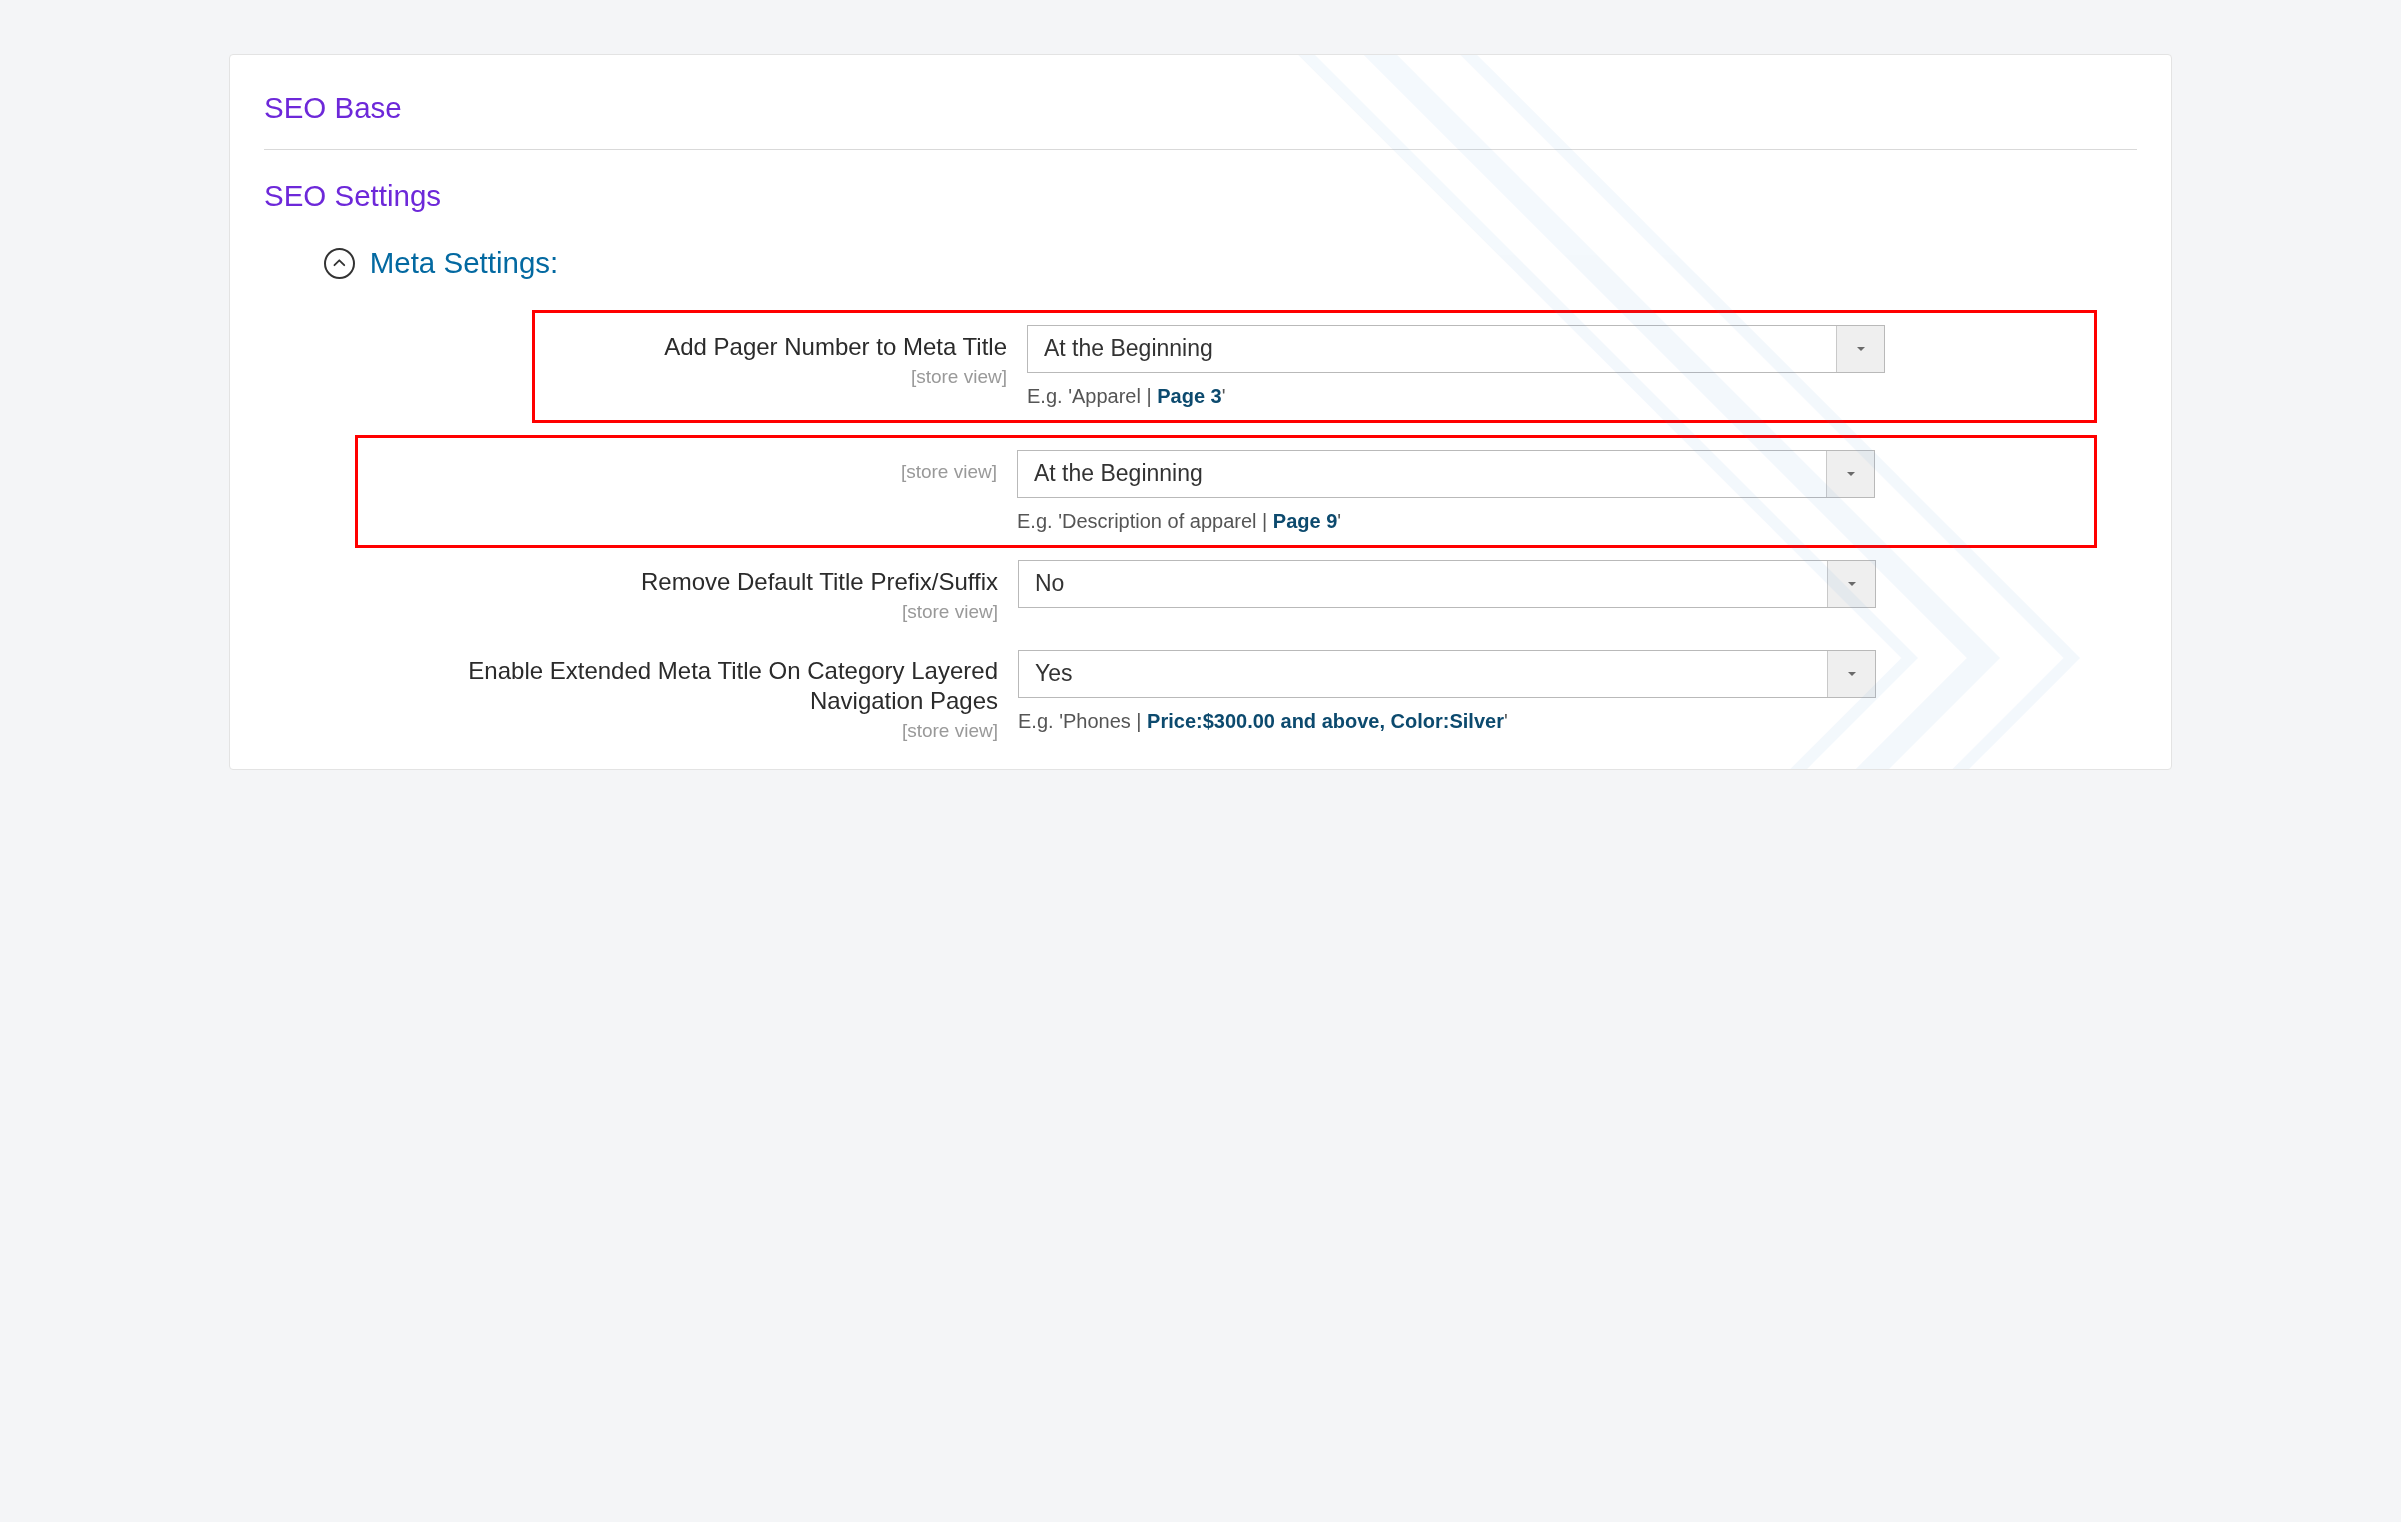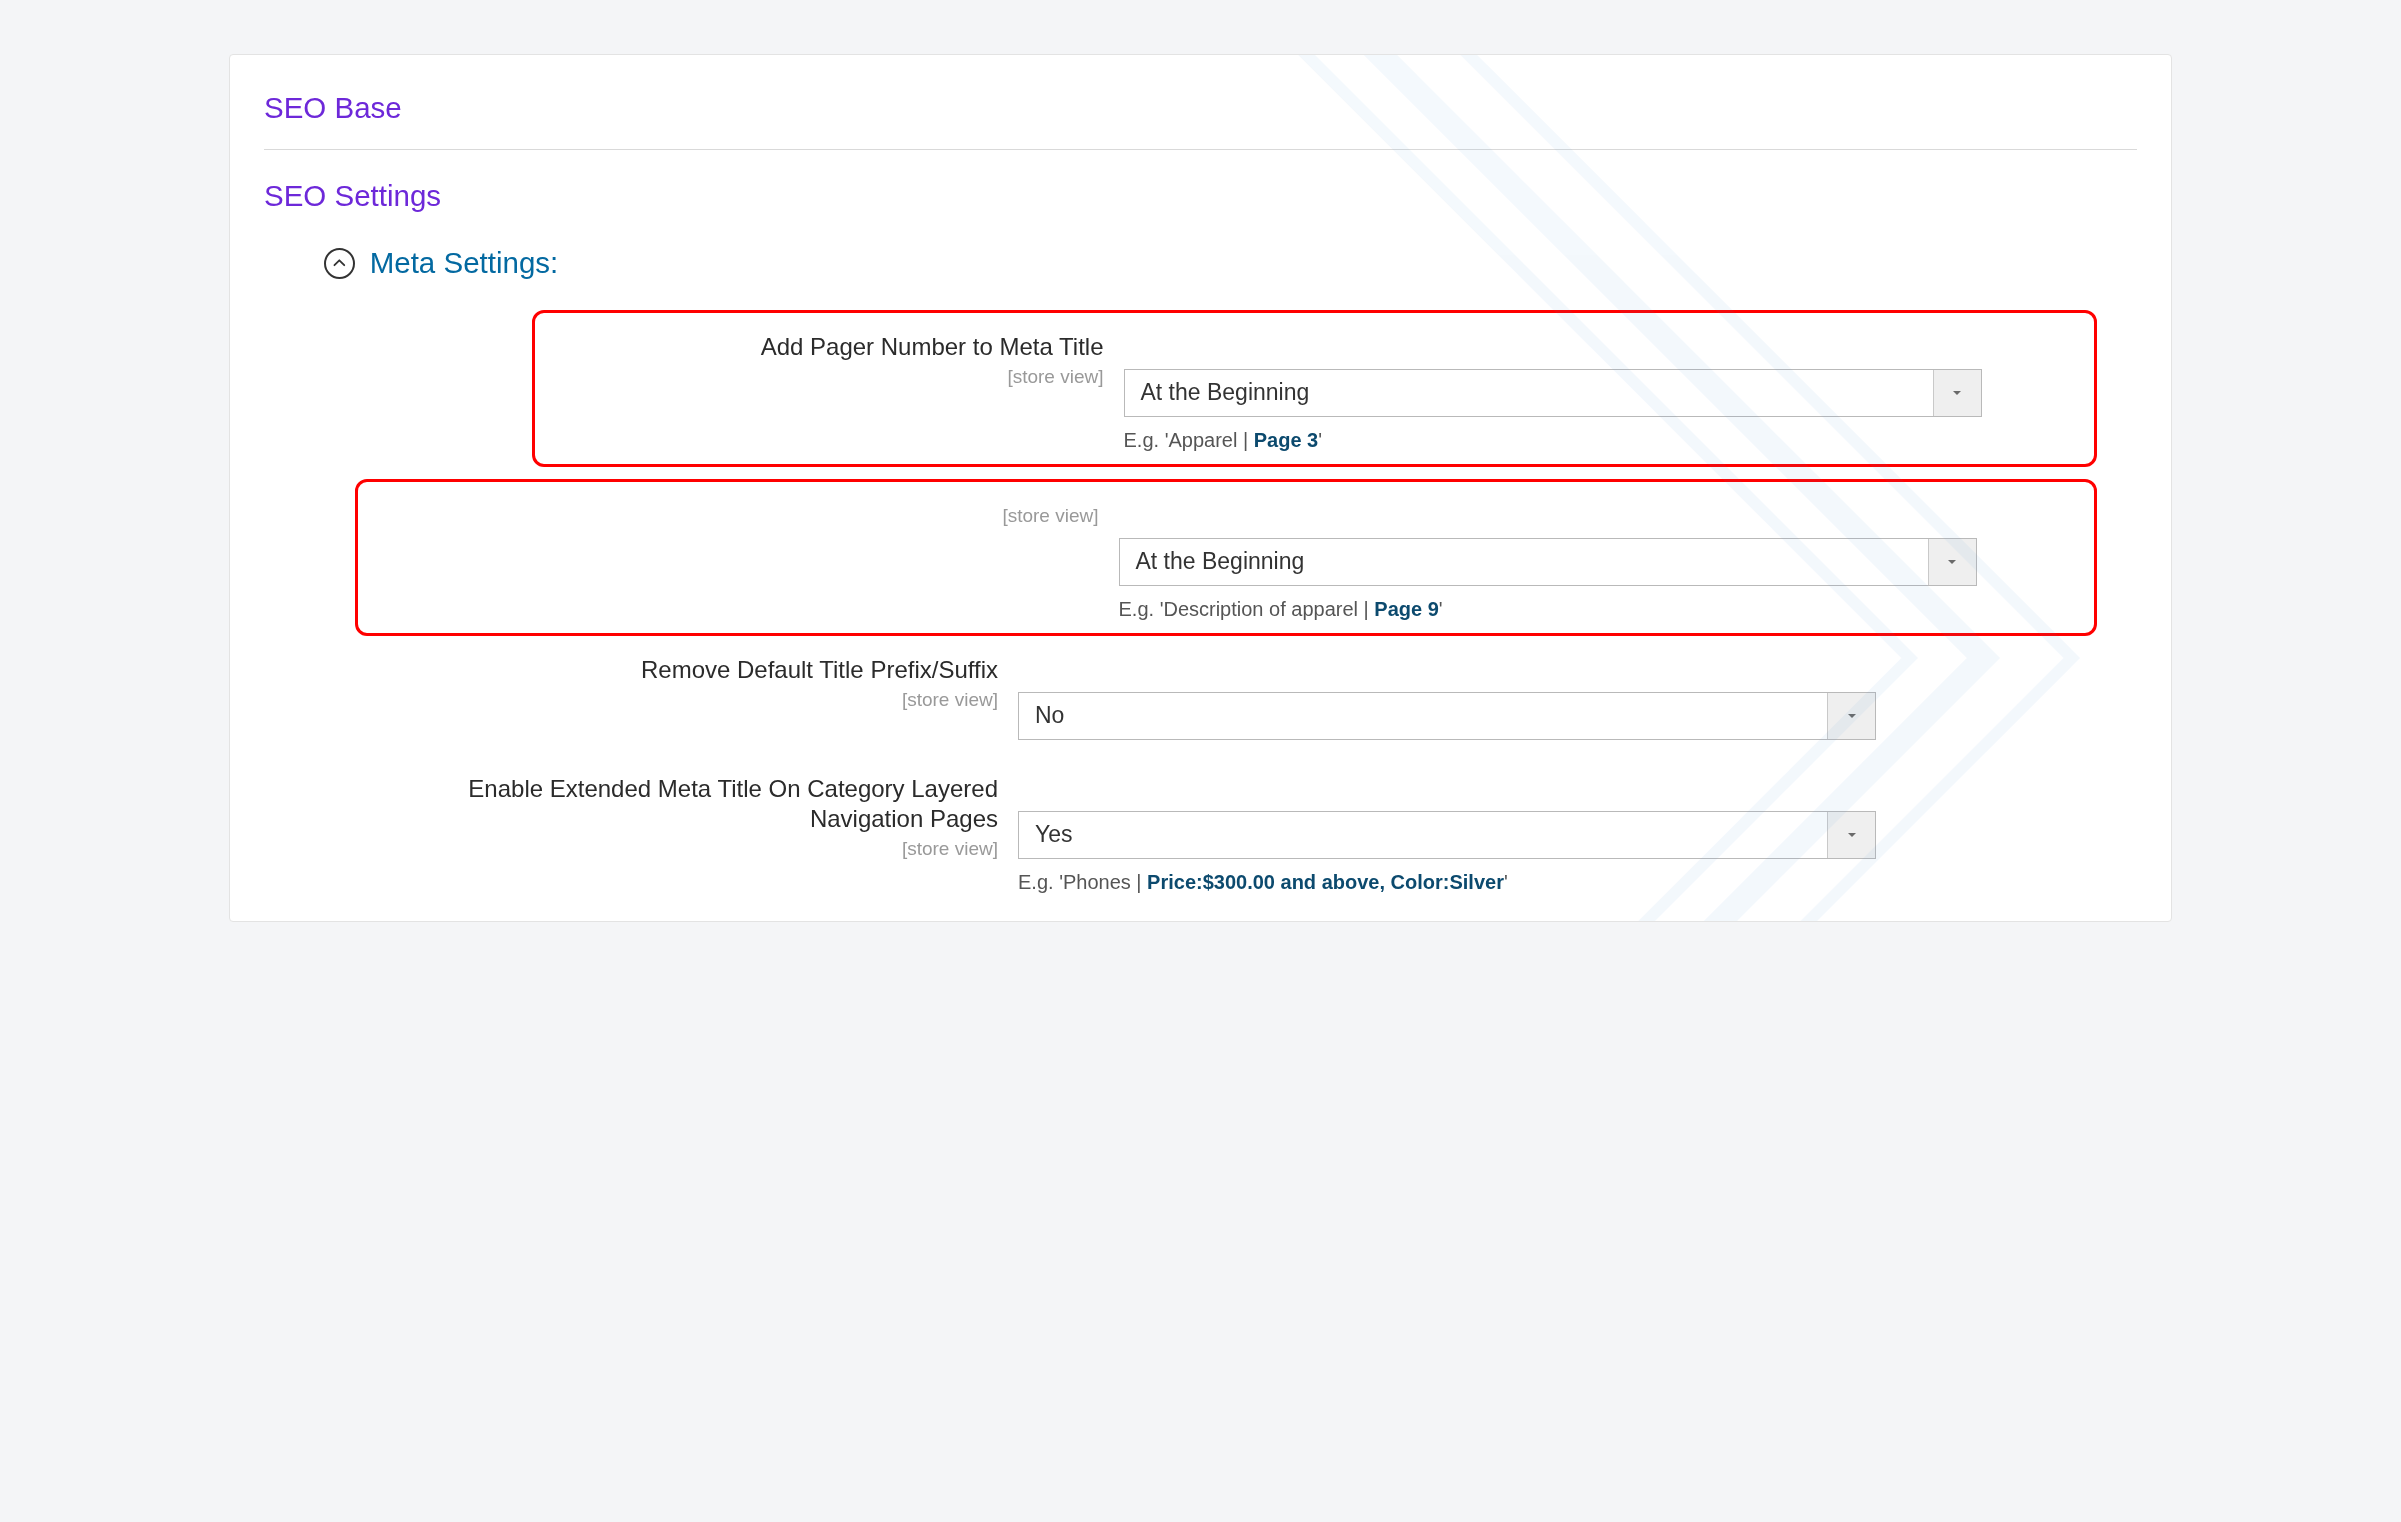"Add Pager Number to Meta" .field-row.highlight { border-radius: 12px -> 0; justify-content: center -> none }
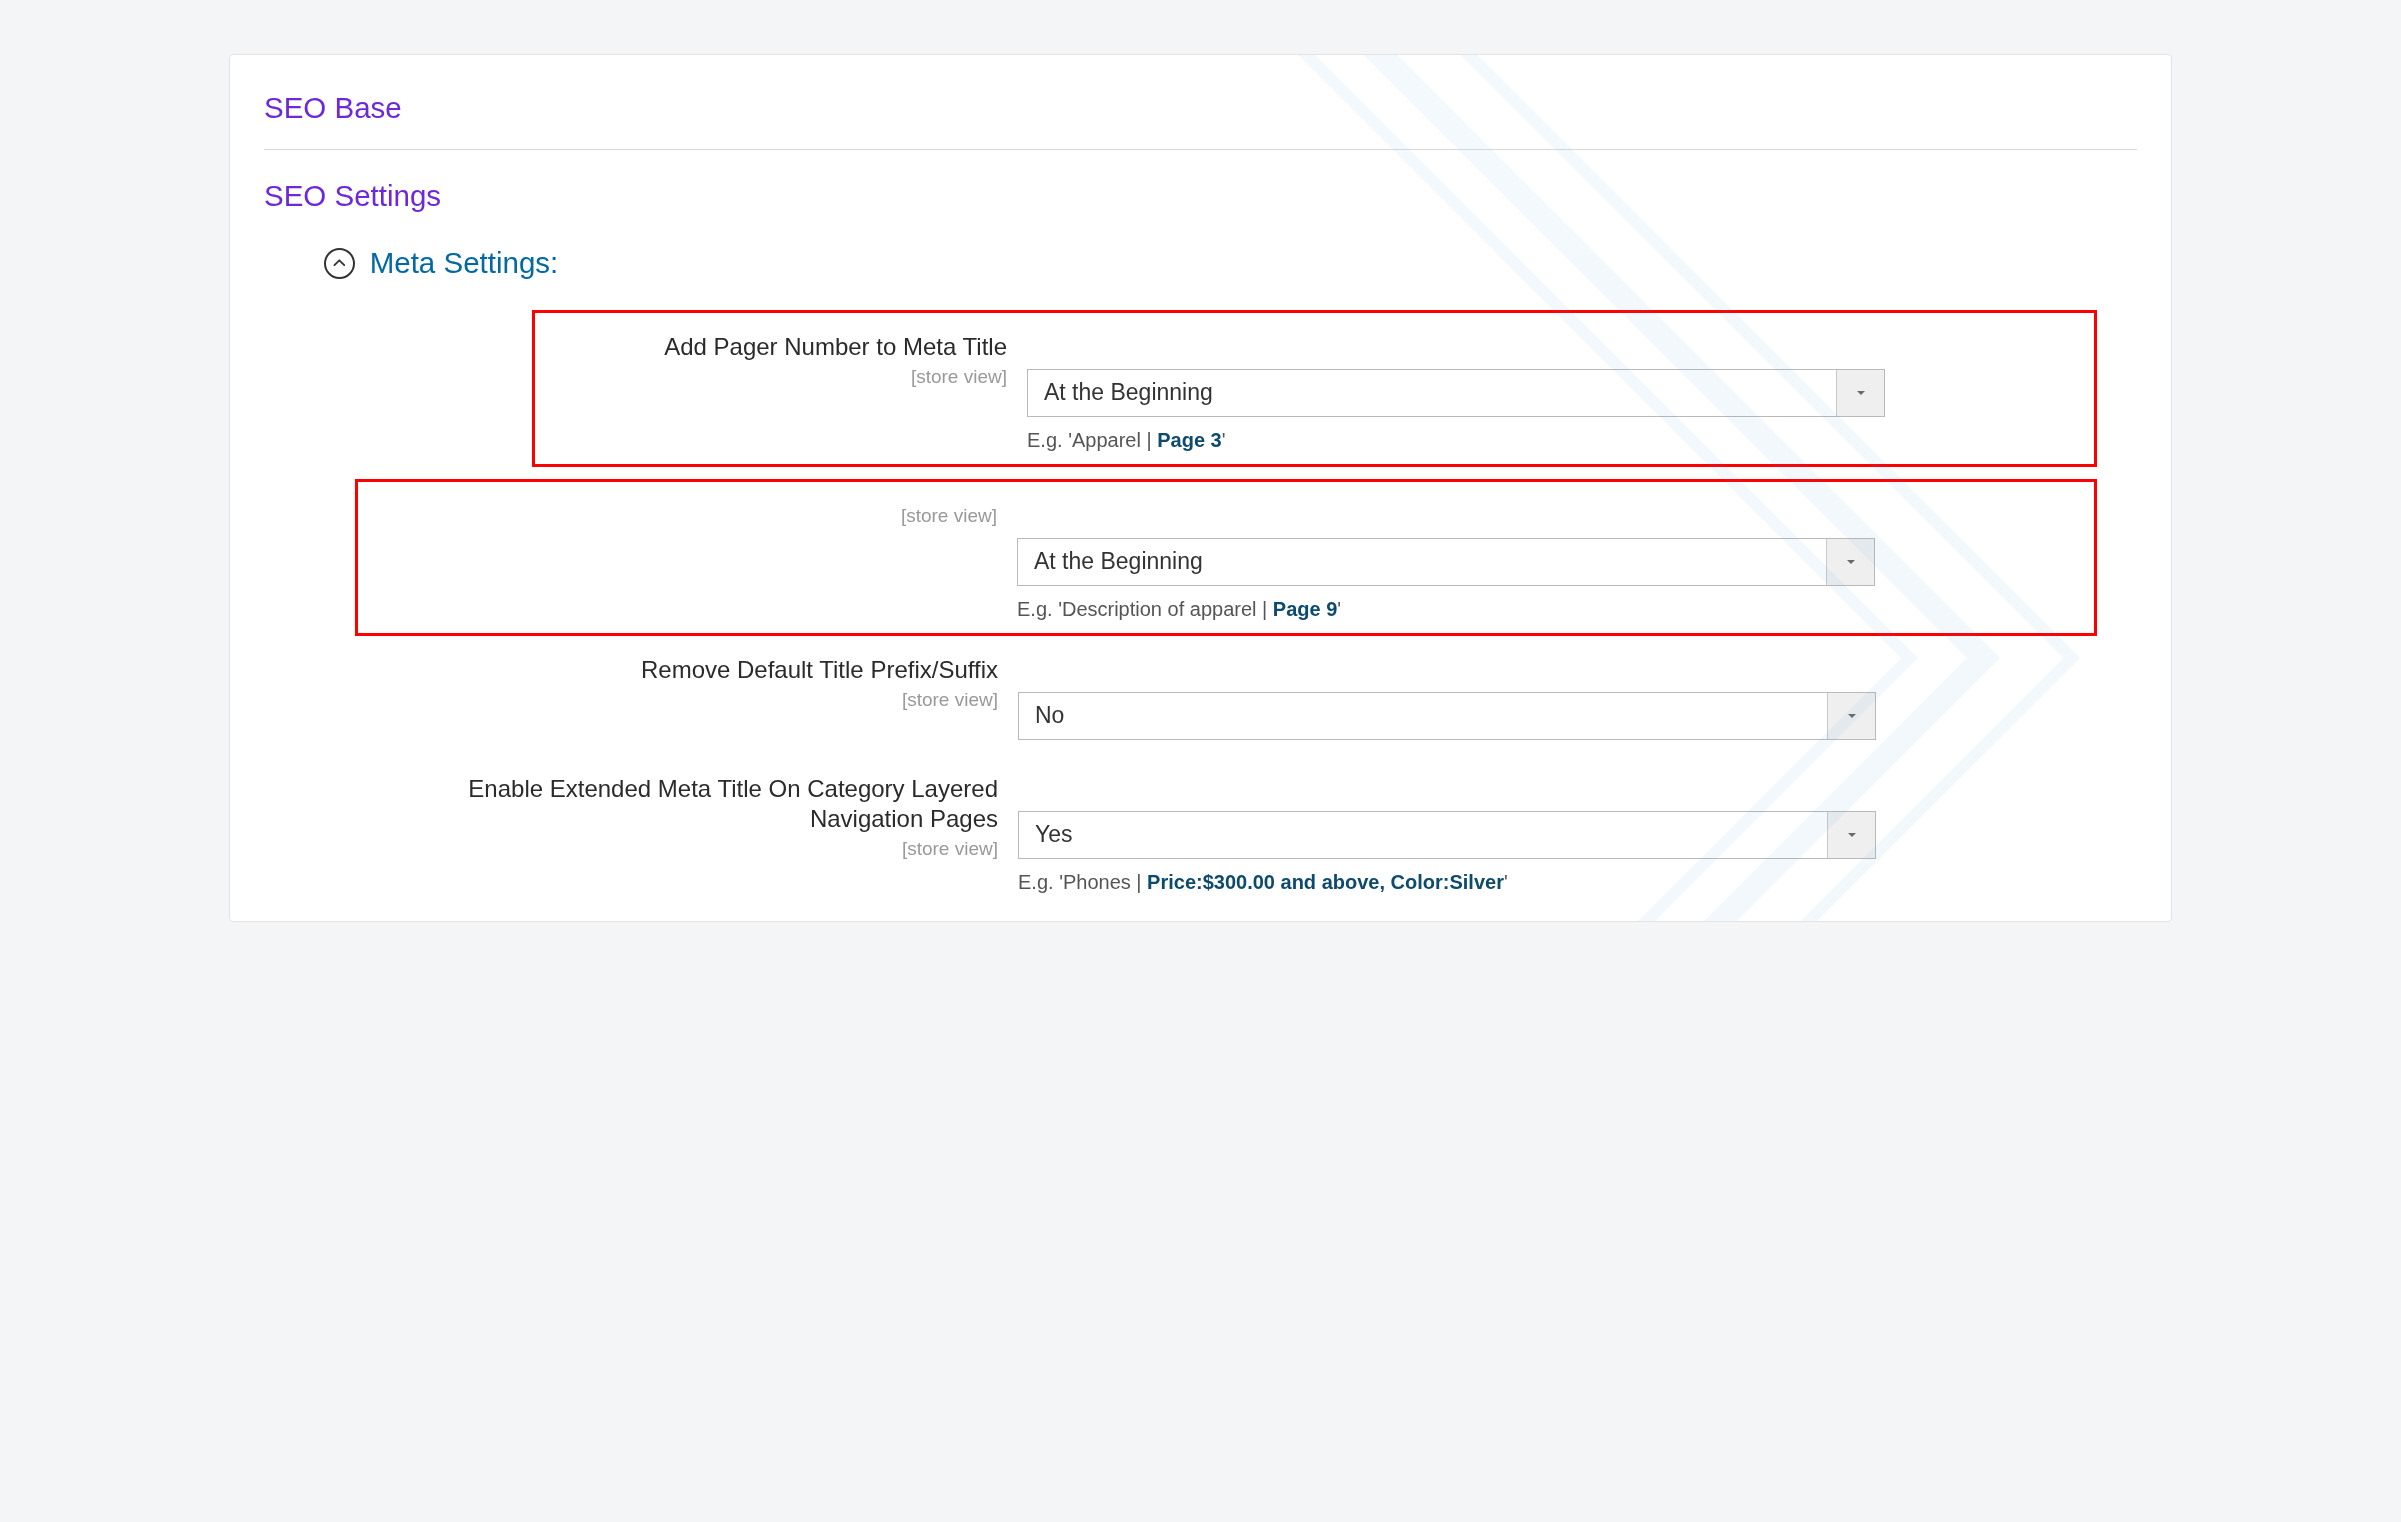"At the Beginning" .select { margin-top: 44px -> none }
